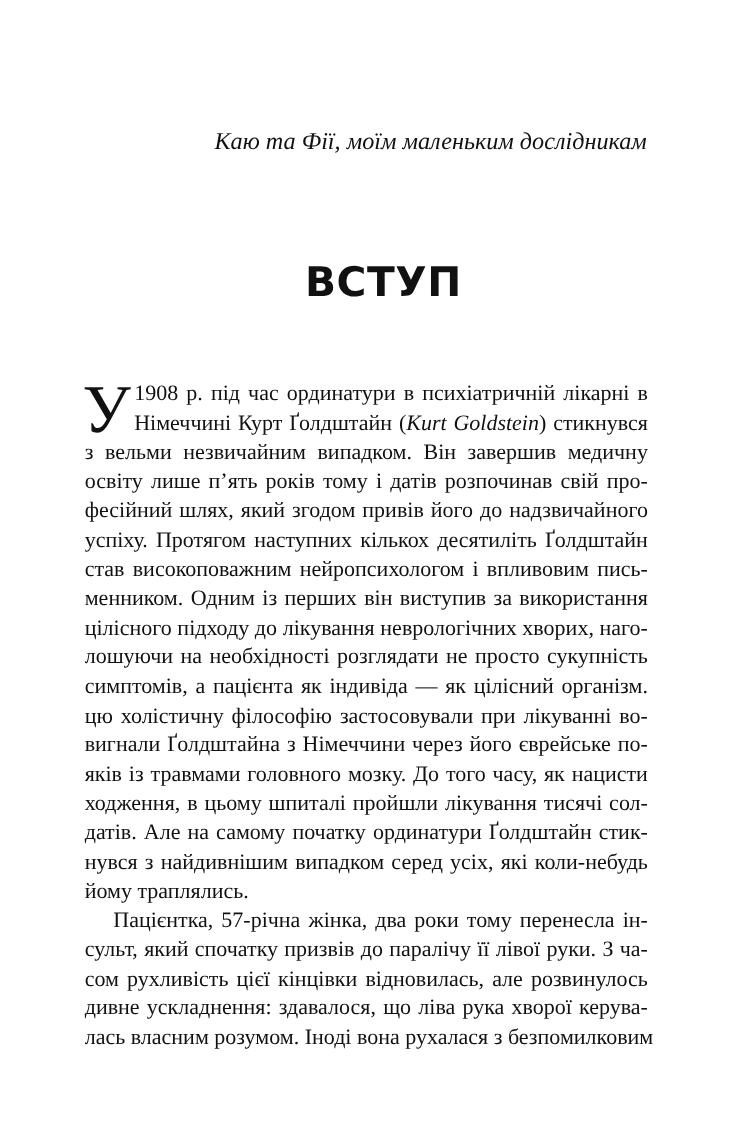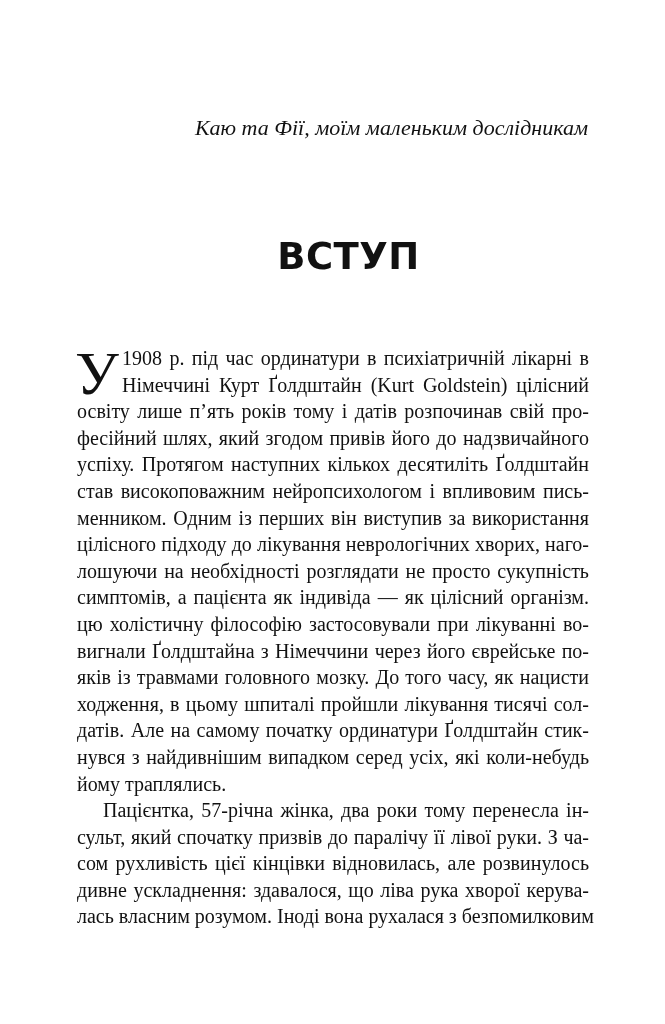"Kurt Goldstein" .it { font-style: none -> italic }
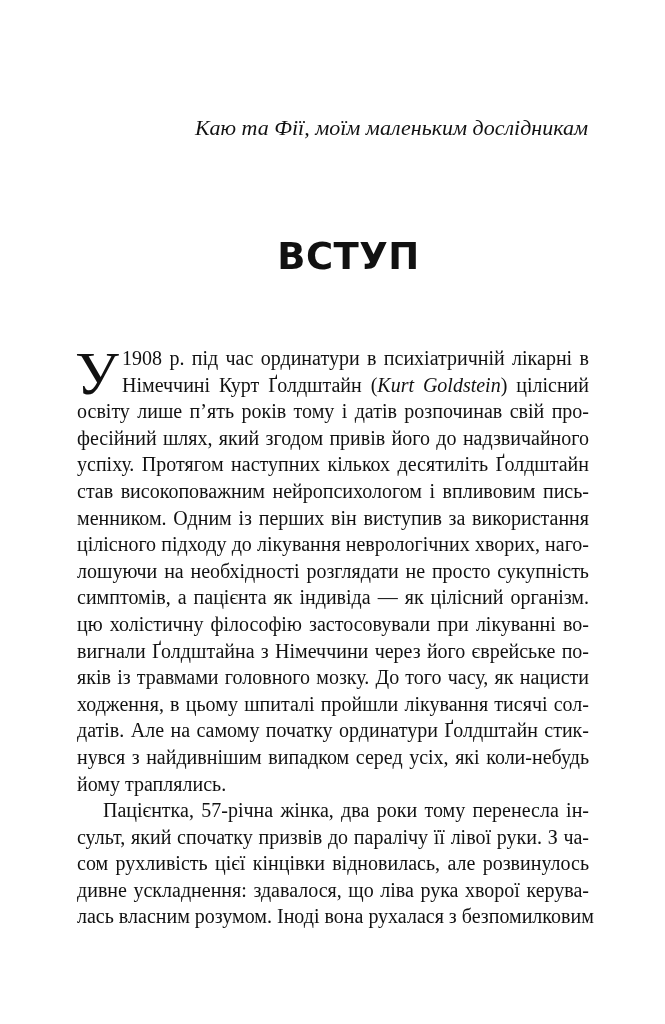") цілісний" span { text: цілісний -> стикнувся }
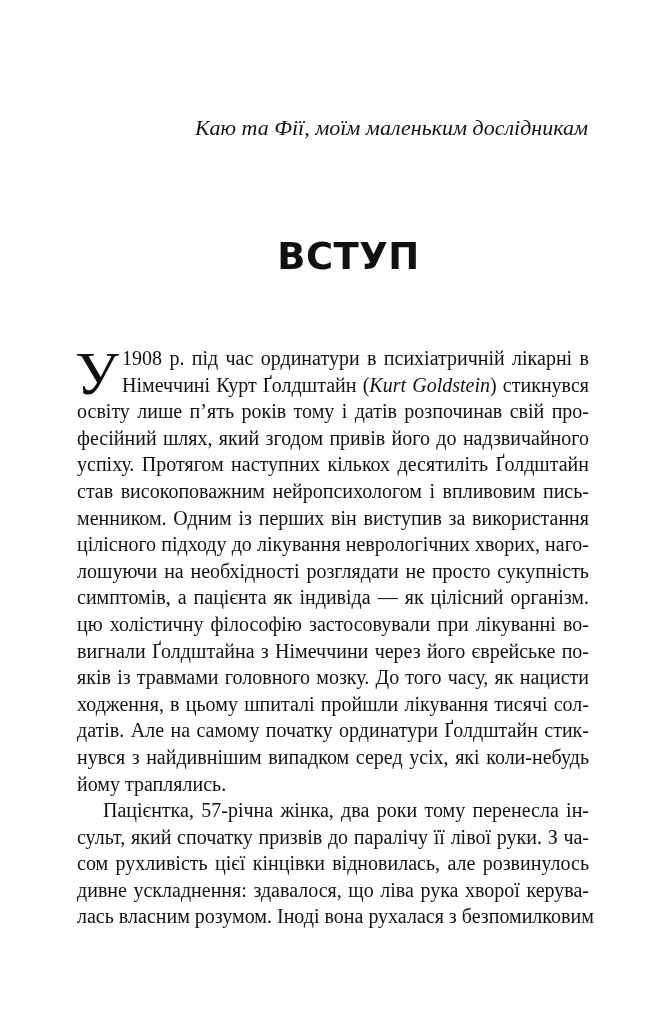"з вельми незвичайним випадком. Він" span.line { html: none -> <span>з вельми незвичайним випадком. Він завершив медичну</span> }
